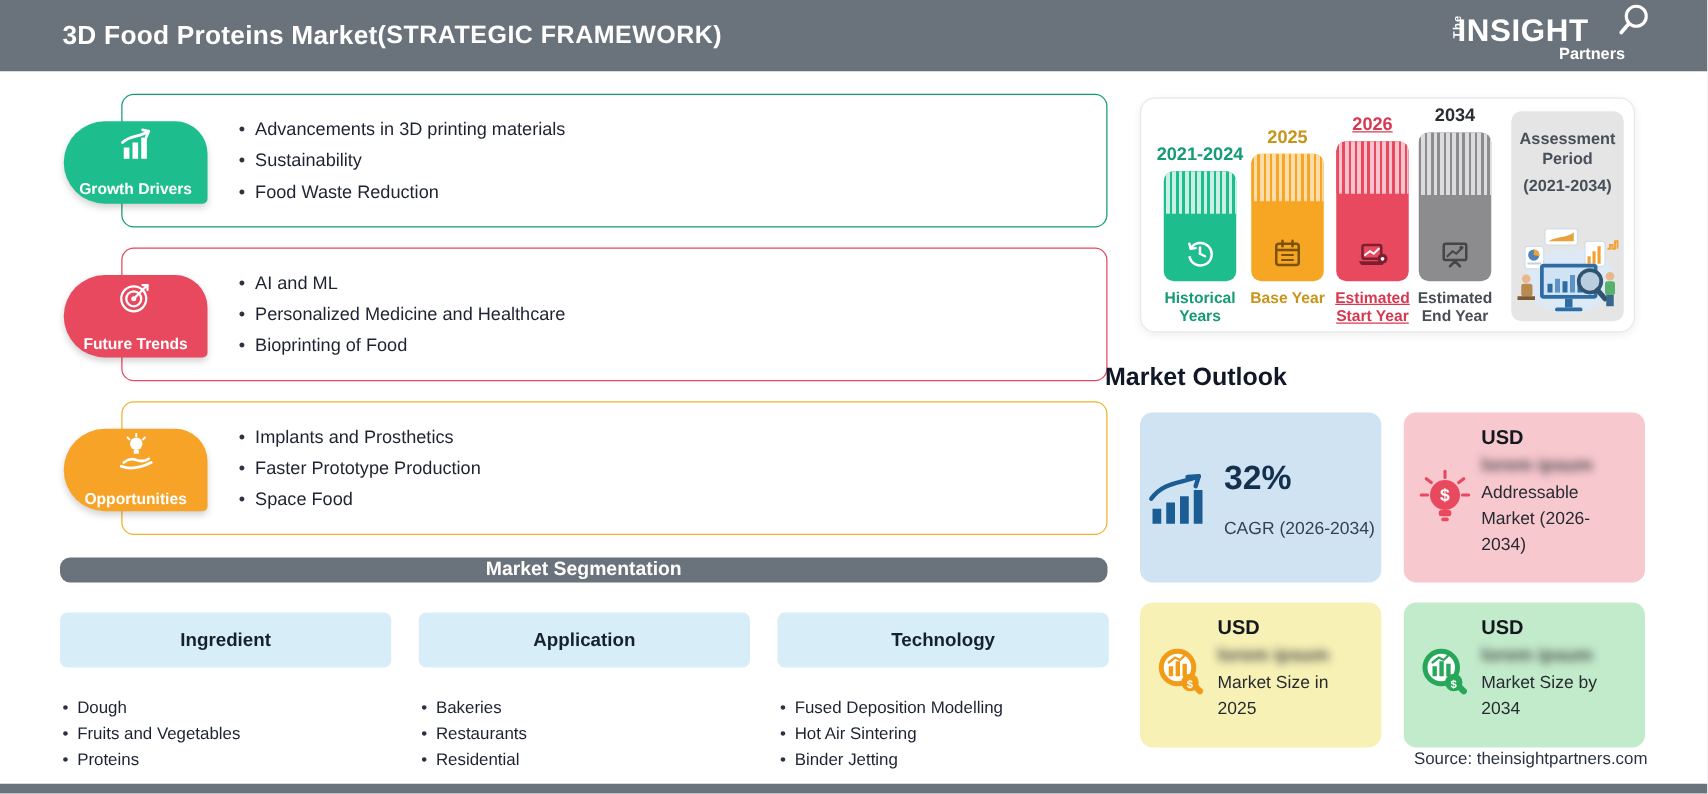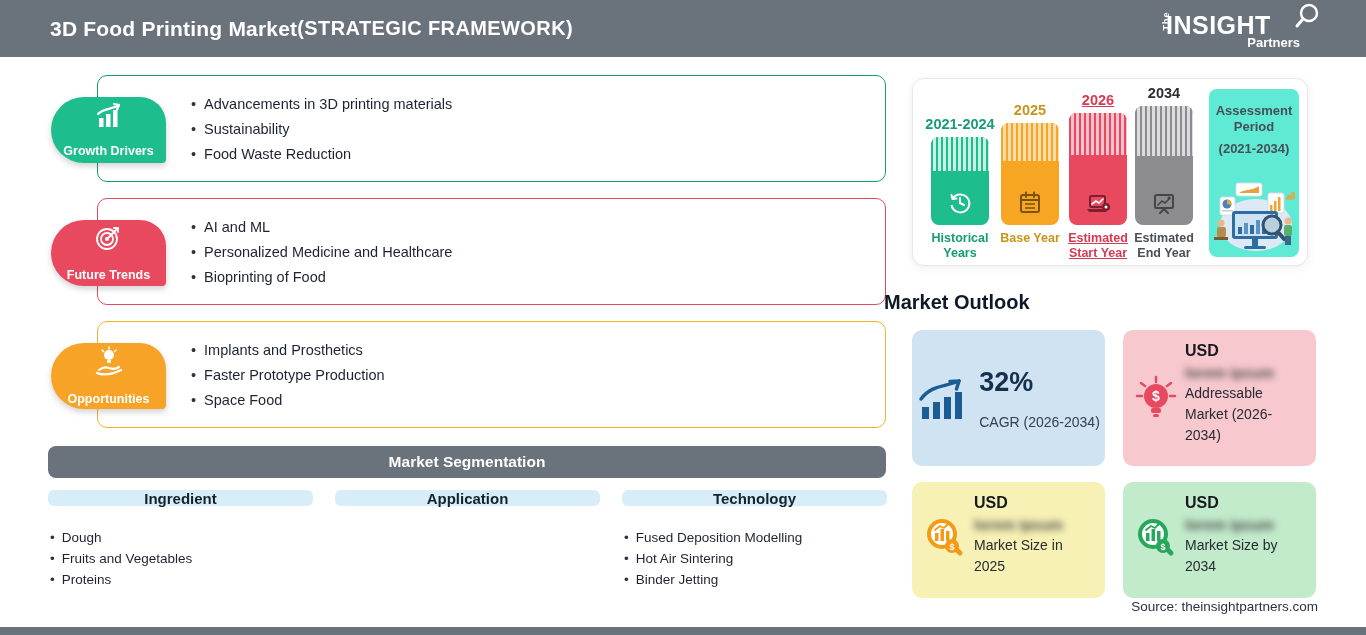"3D Food Printing Market" span.hdr-title { text: Printing -> Proteins }
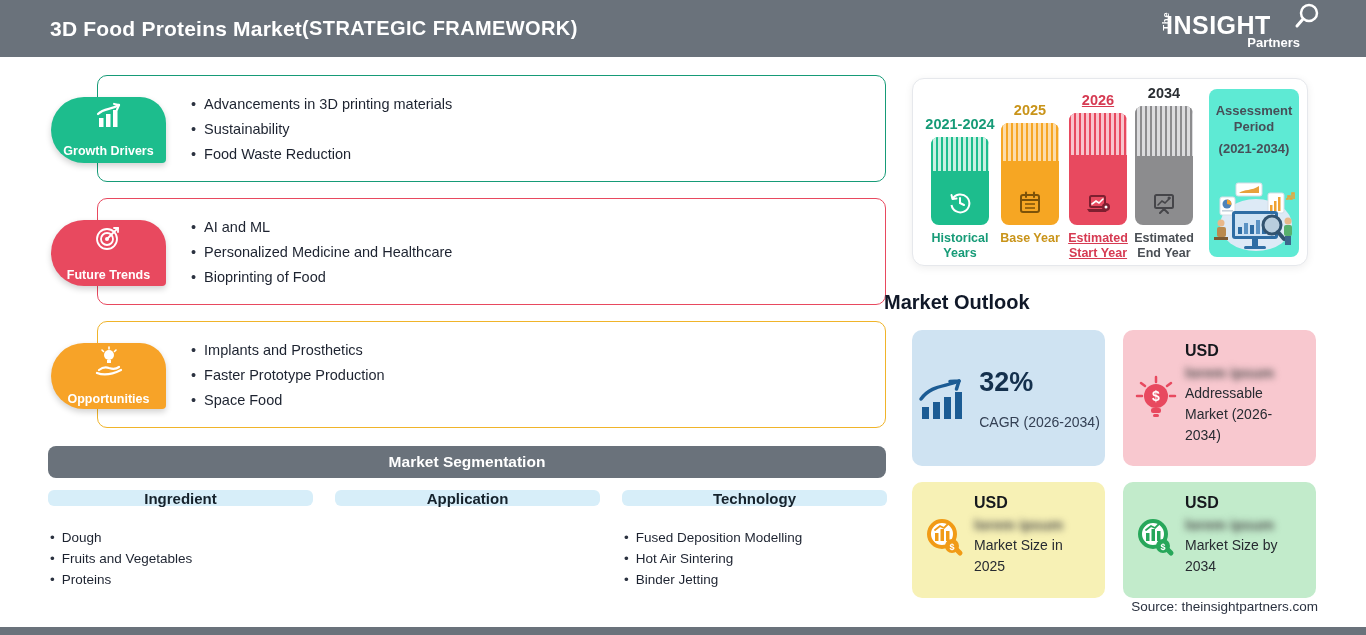"Assessment Period" .assess { background: #5eead4 -> #e5e5e5 }
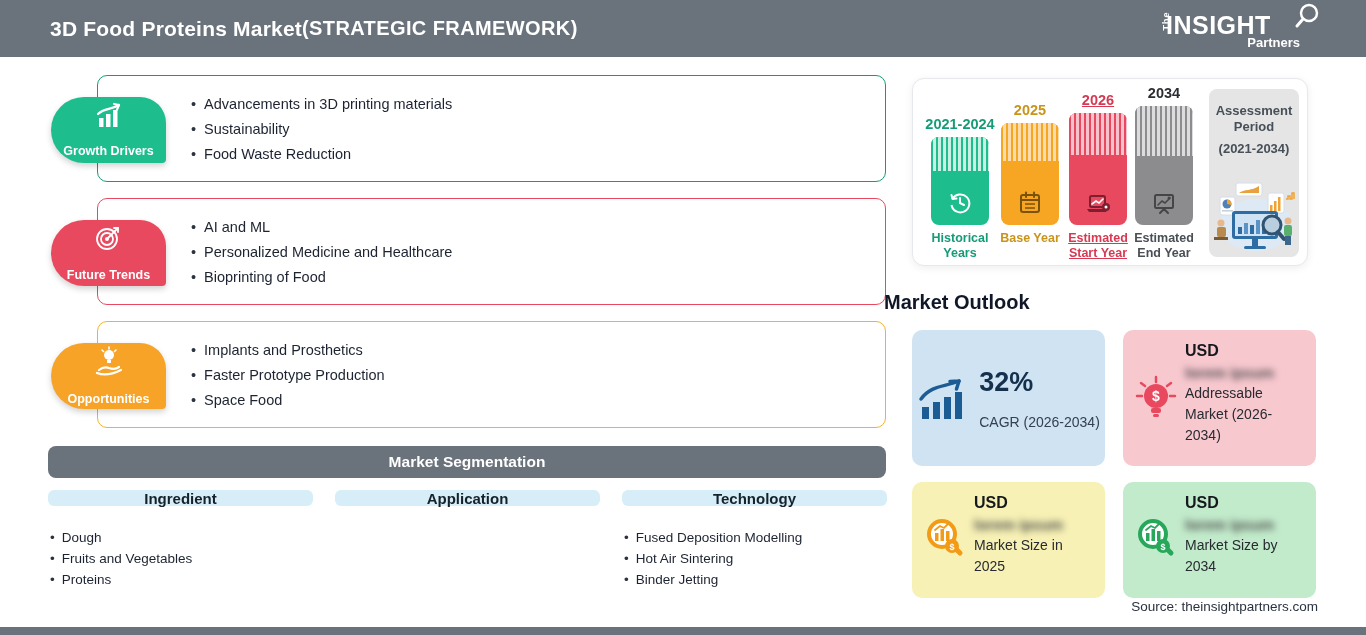"Market Segmentation" .seg-bar { height: 32px -> 20px }
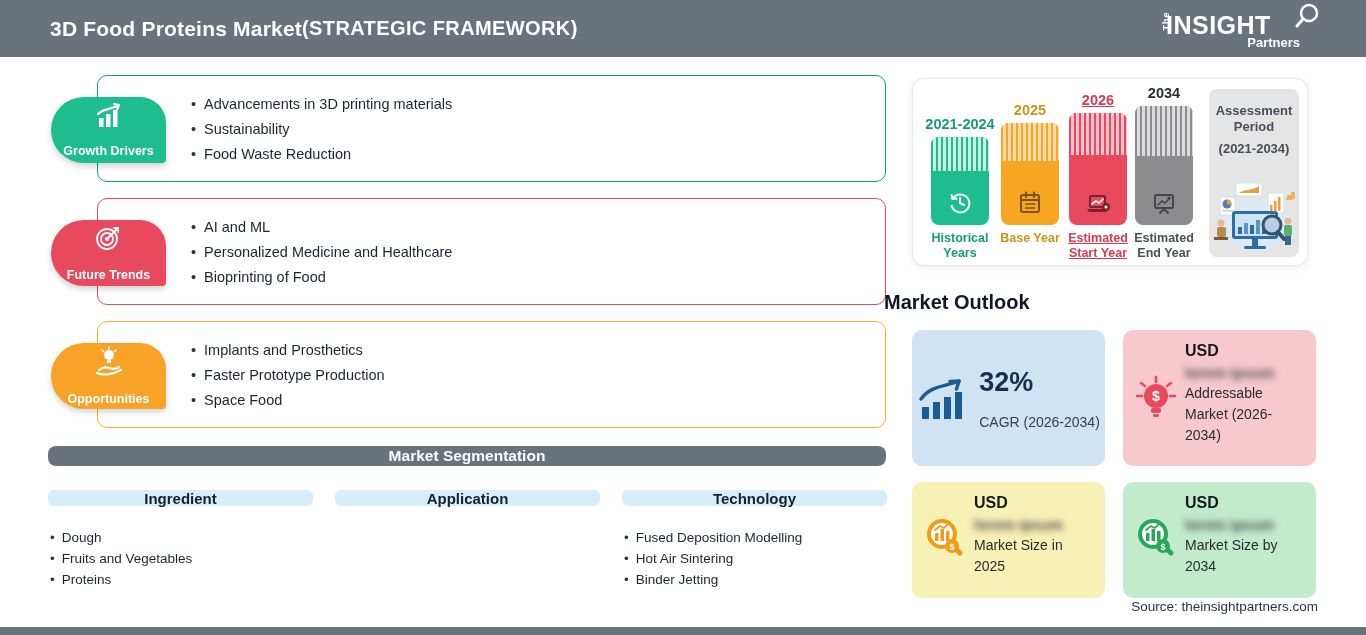"Ingredient" .seg-head { height: 16px -> 44px }
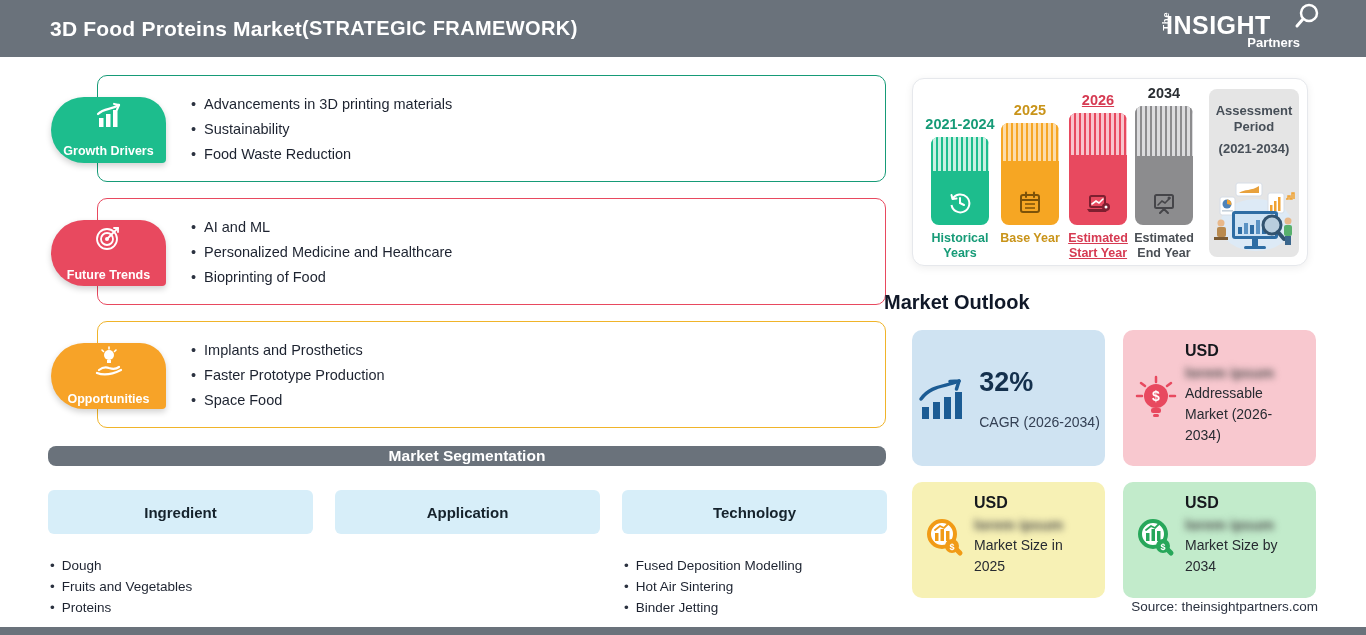"Bakeries" ul { html: none -> <ul> <li>Bakeries</li> <li>Restaurants</li> <li>Residential</li> </ul> }
